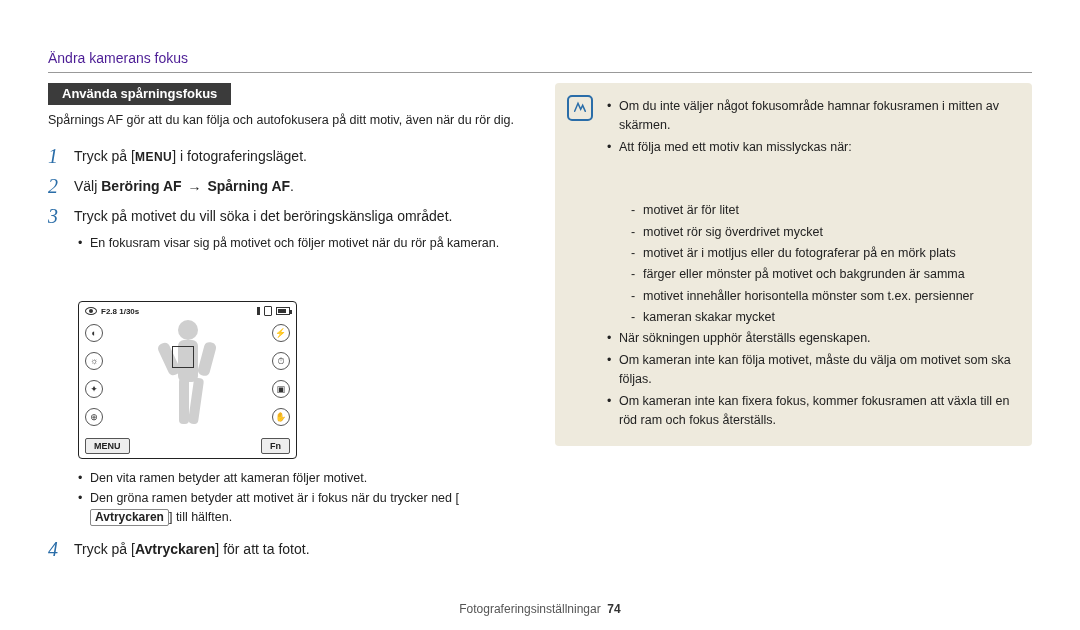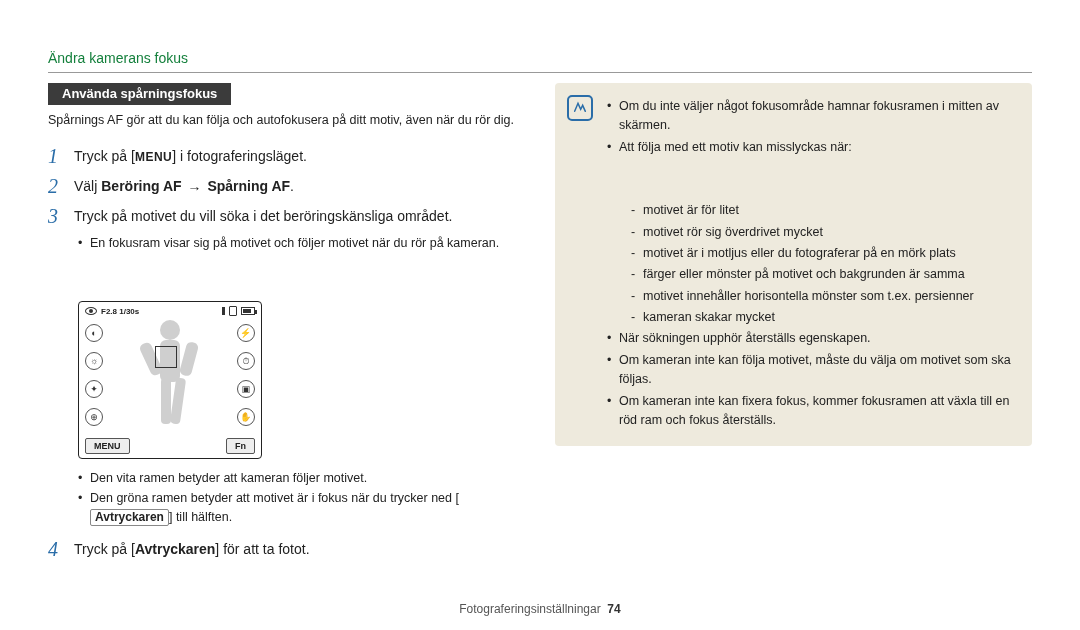"Ändra kamerans fokus" .header { color: #15803d -> #4c1d95 }
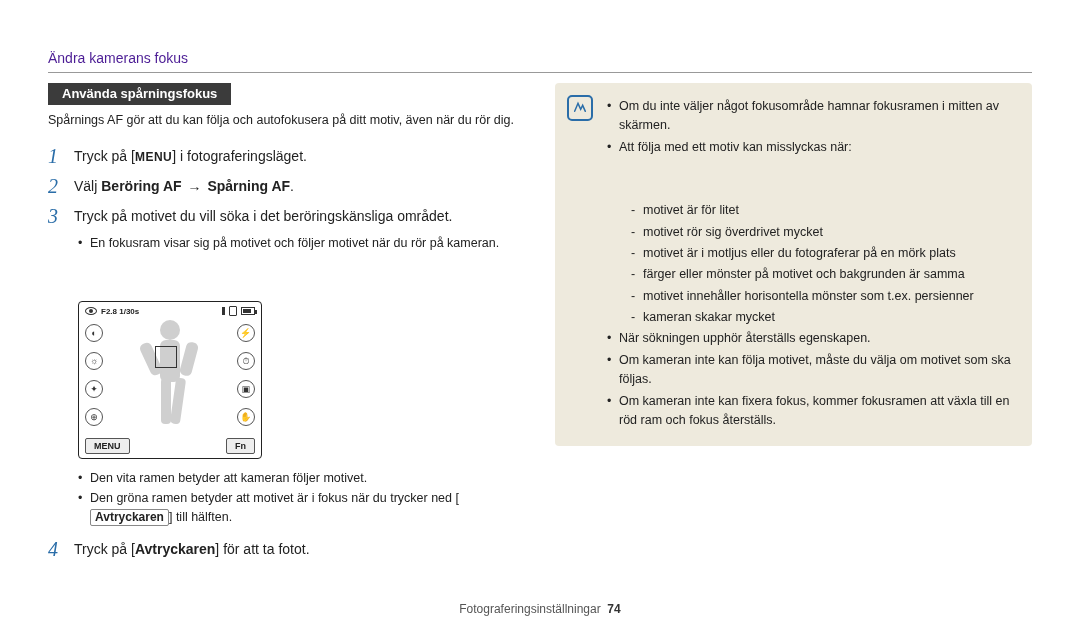"F2.8 1/30s" .screen { width: 184px -> 219px }
